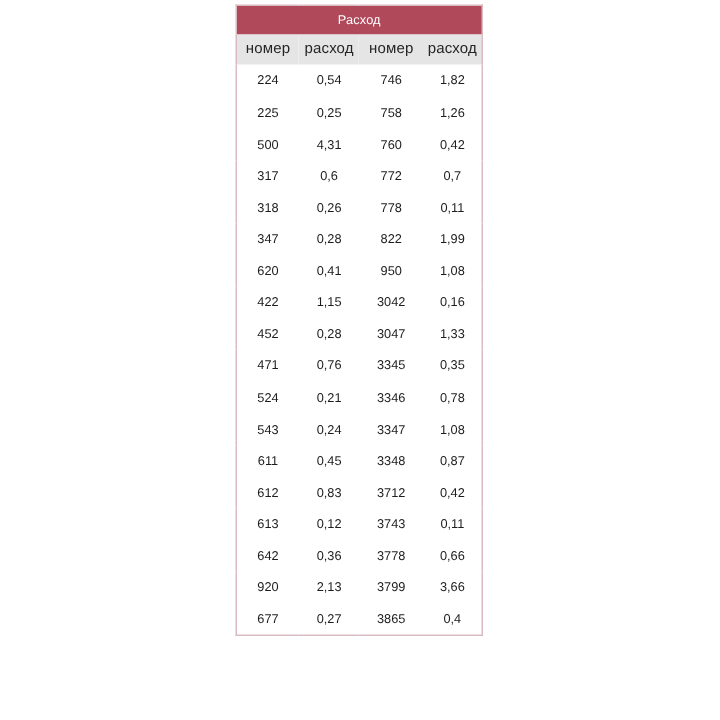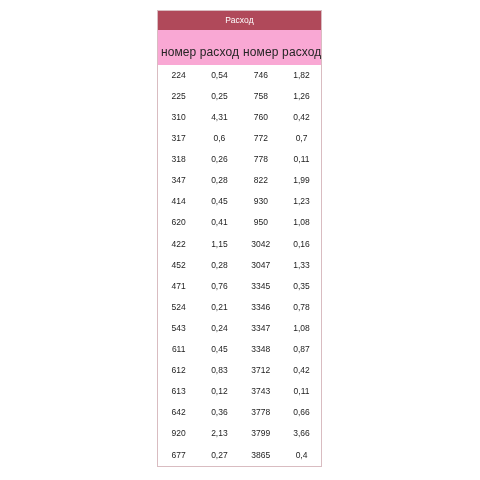"Расход" #table-wrap { top: 10px -> 3px }
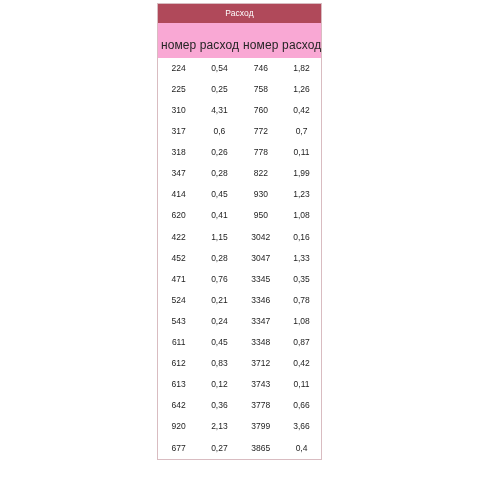"номер" tr.colhead-row th { background: #f9a8d4 -> #e5e5e5; font-size: 12px -> 10px; padding: 16px 0 5px 0 -> 4px 0 5px 0 }
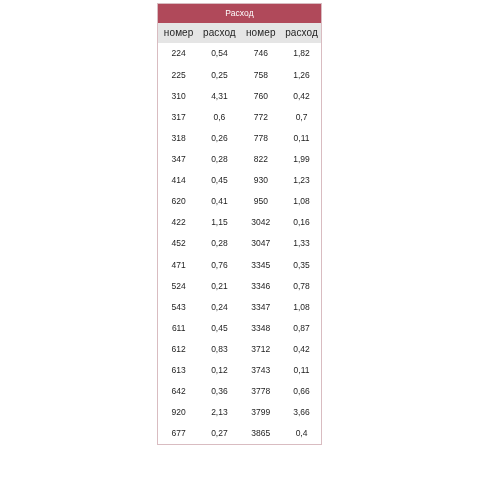"310" td { text: 310 -> 500 }
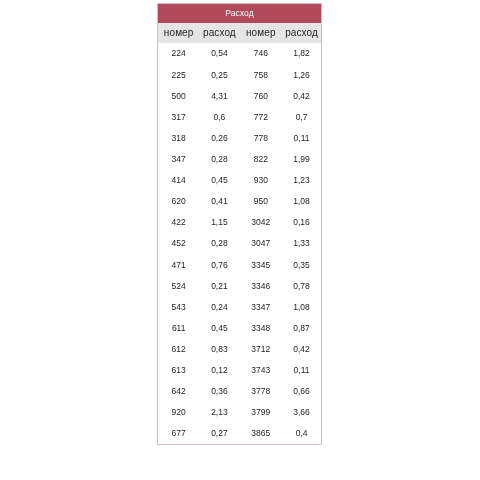"414" tr.data-row { html: <tr> <td>414</td> <td>0,45</td> <td>930</td> <td>1,23</td> </tr> -> none }
